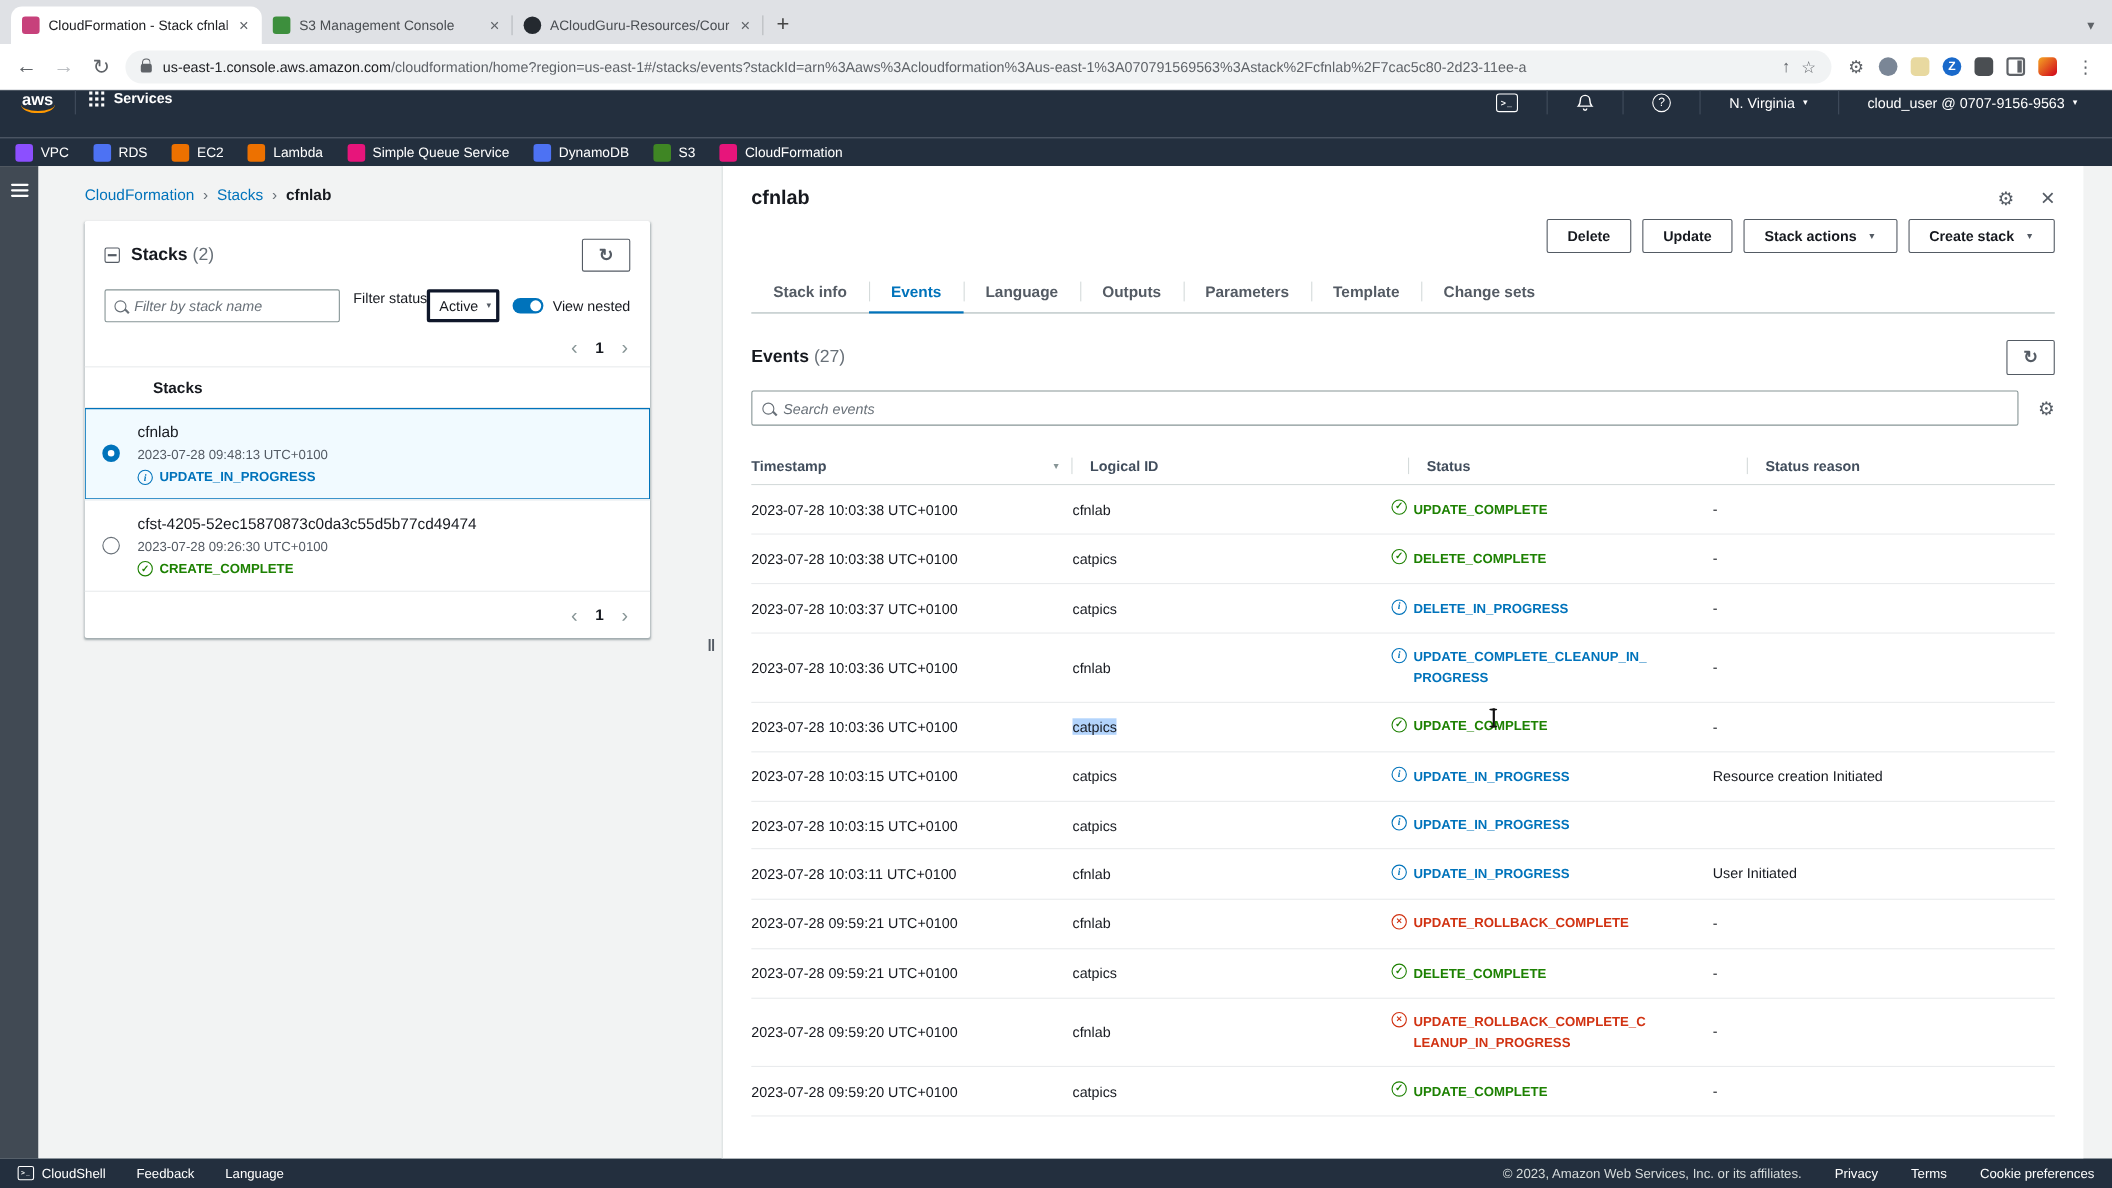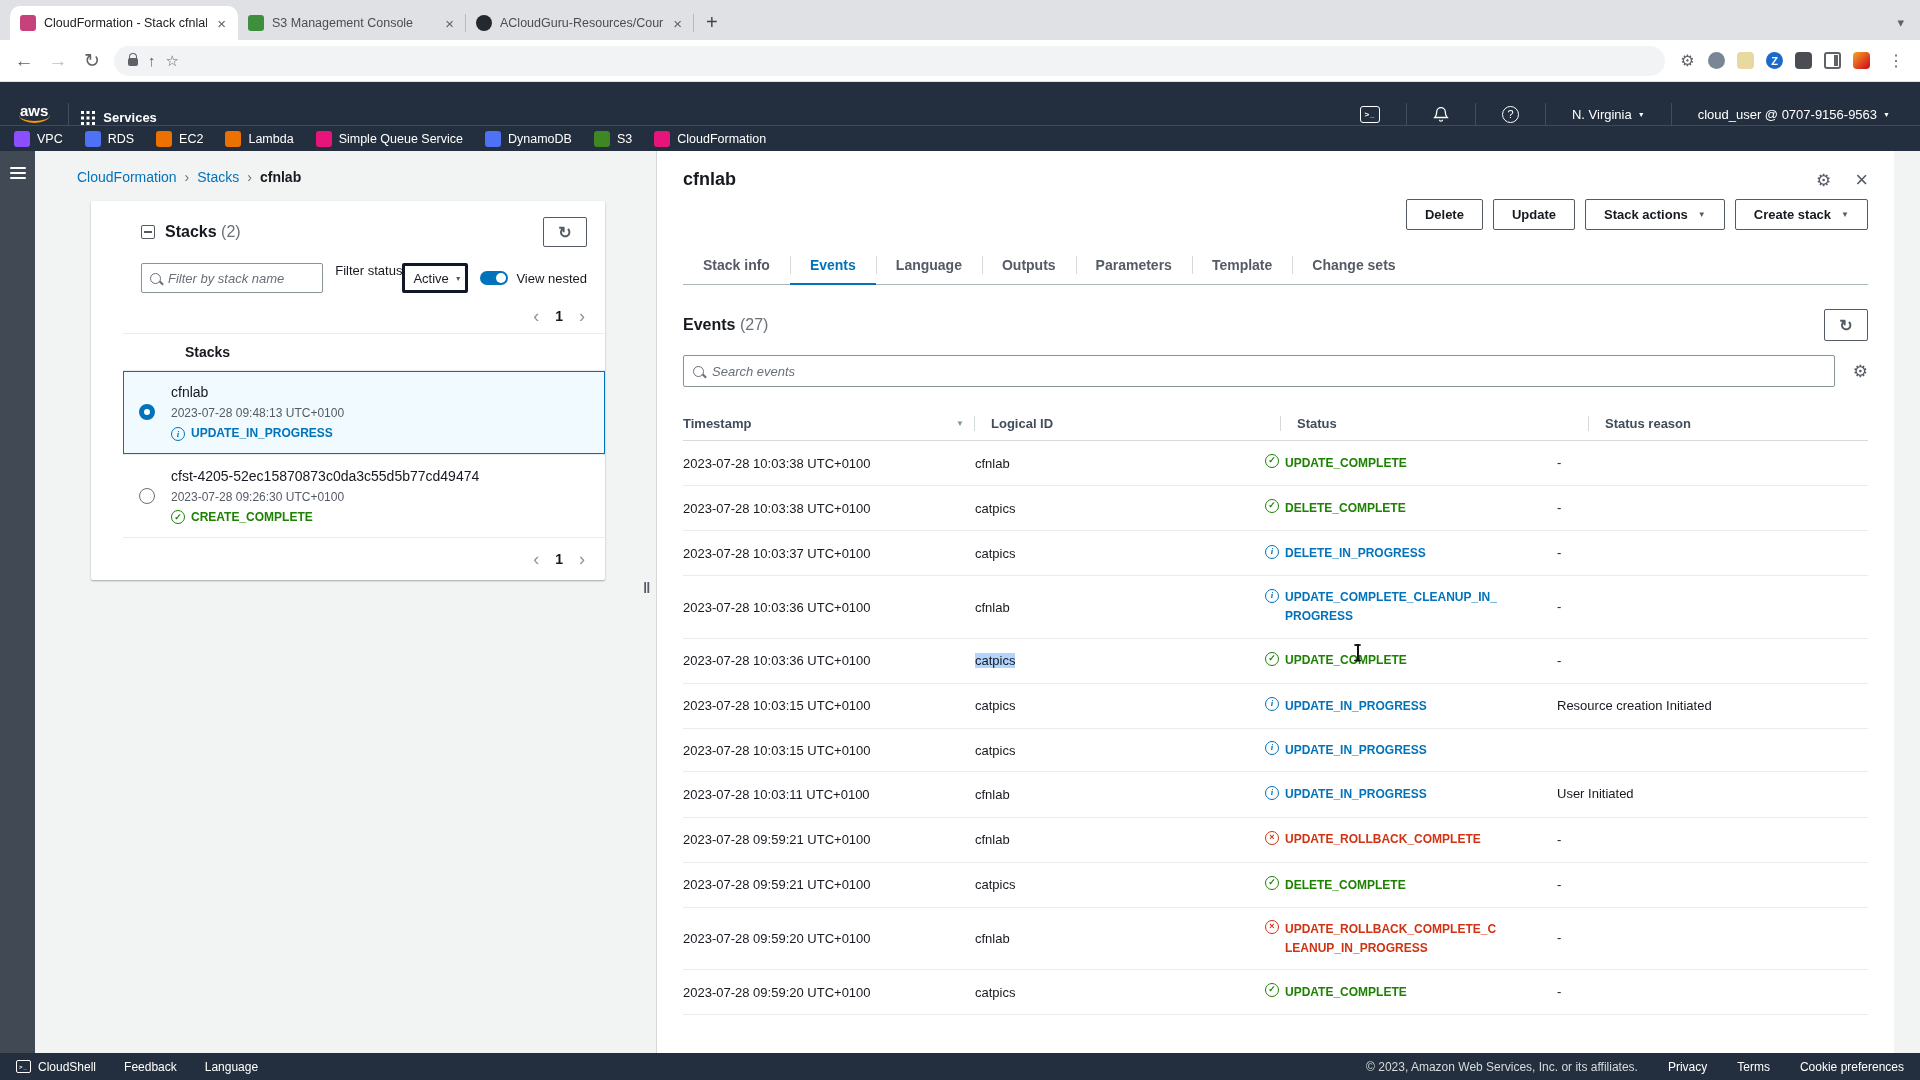"us-east-1.console.aws.amazon.com/cloudfo" span.url { html: none -> <span><span>us-east-1.console.aws.amazon.com</span><span>/cloudformation/home?region=us-east-1#/stacks/events?stackId=arn%3Aaws%3Acloudformation%3Aus-east-1%3A070791569563%3Astack%2Fcfnlab%2F7cac5c80-2d23-11ee-a</span></span> }
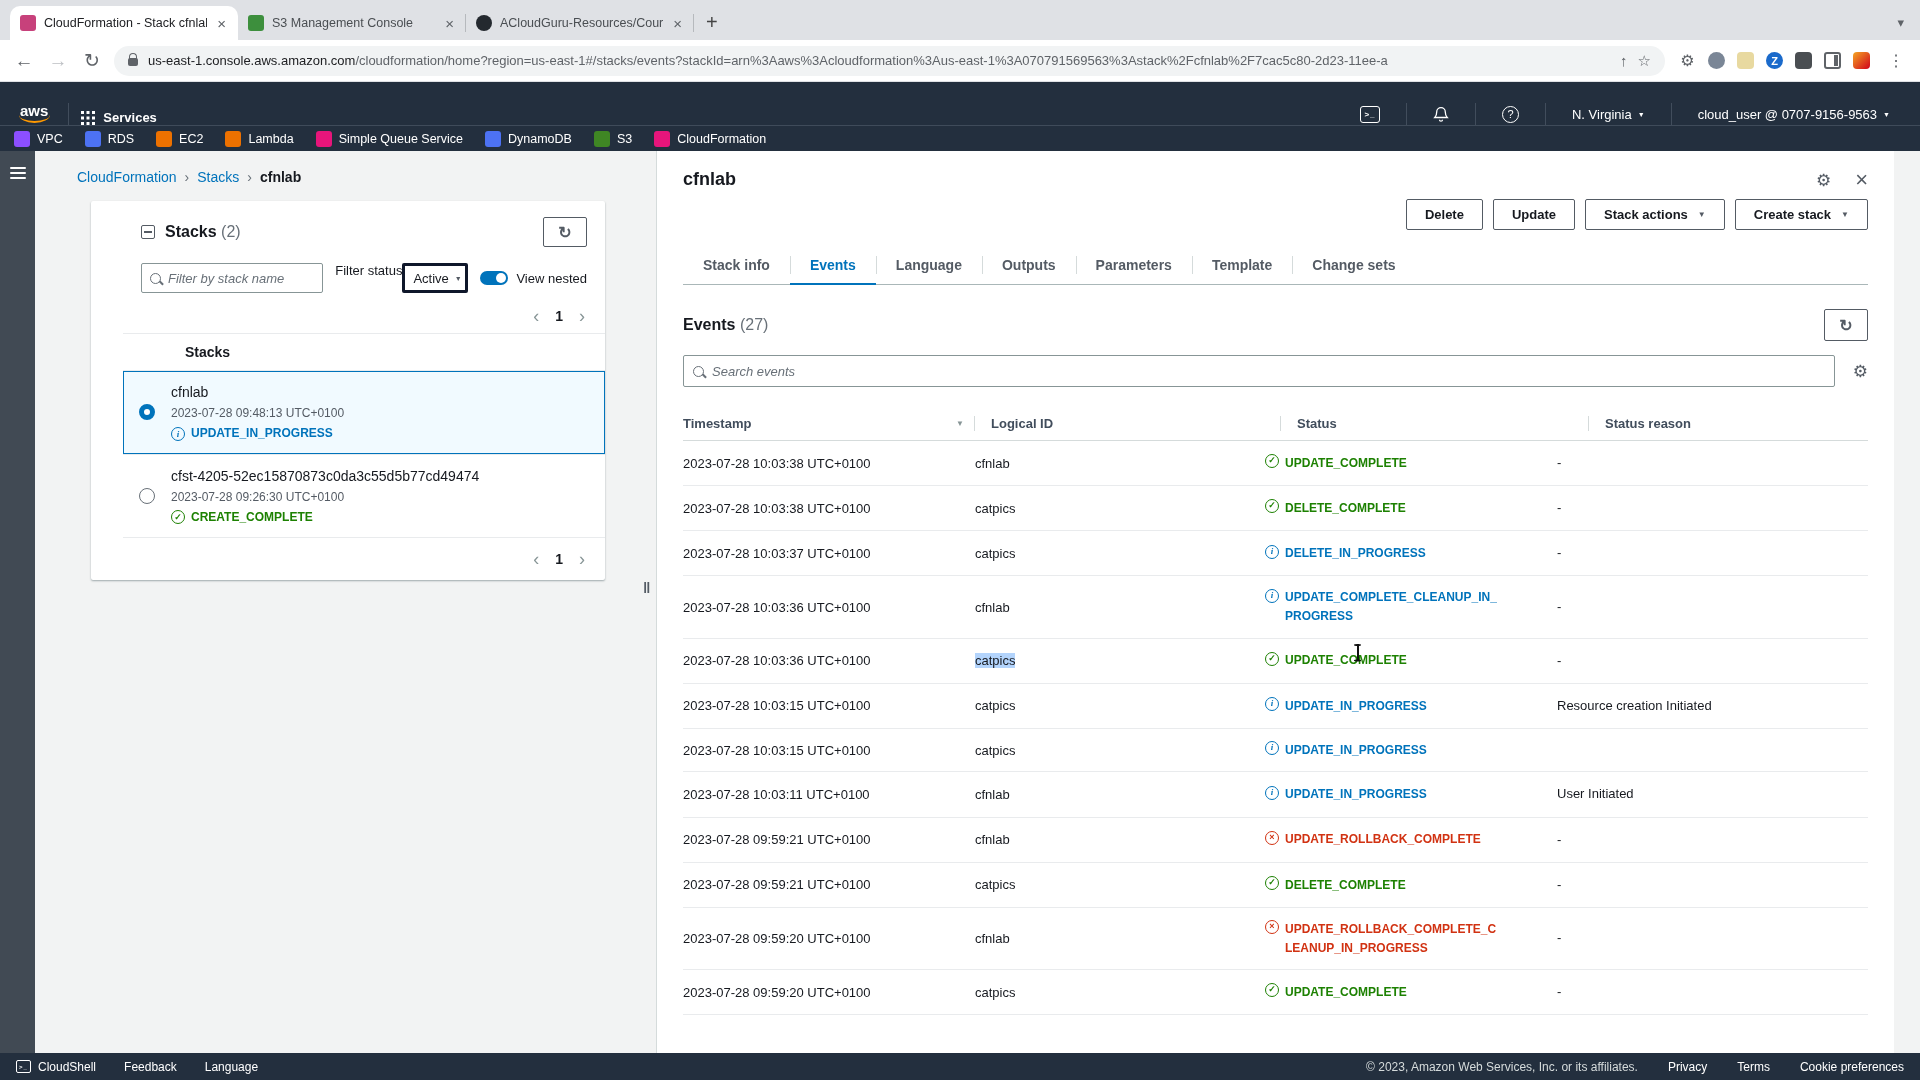"aws" .awsnav { align-items: flex-end -> flex-start }
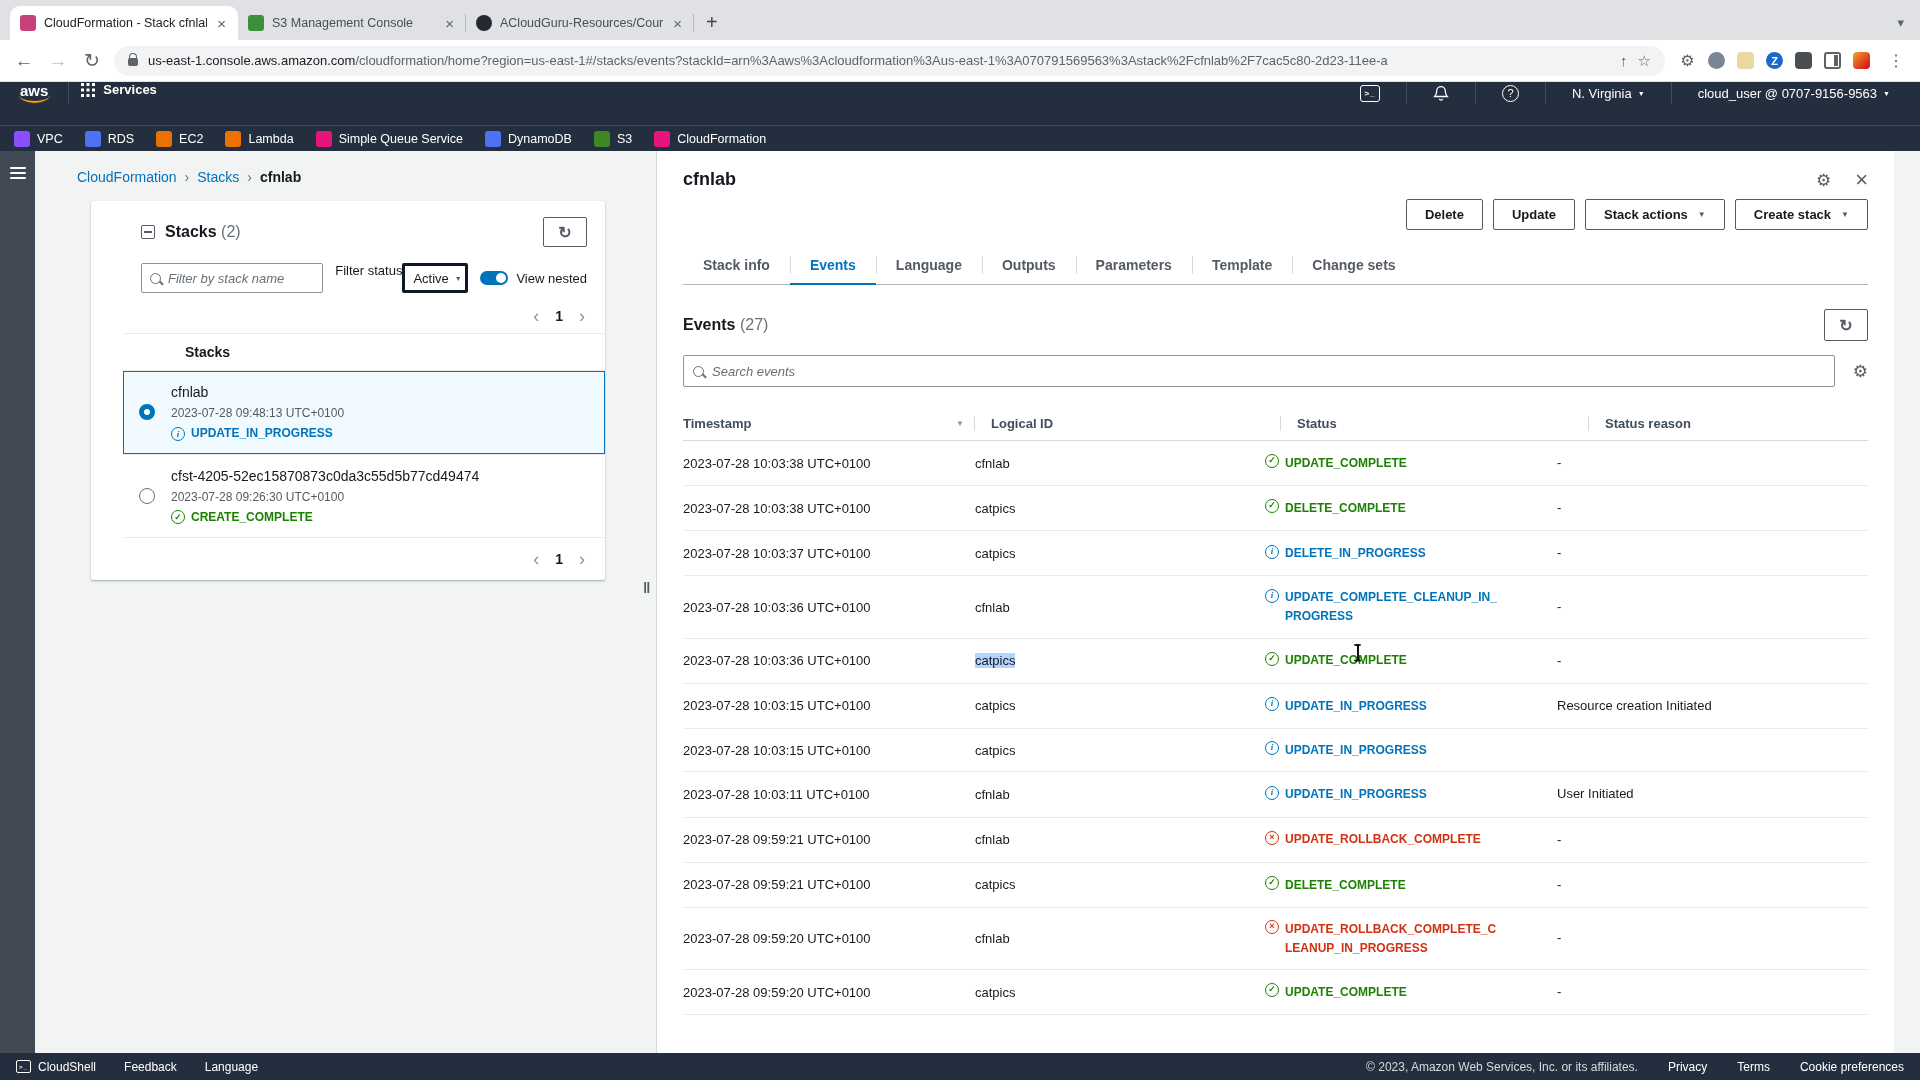"Stacks (2)" .card { margin: 16px 0 0 56px -> 16px 0 0 42px; padding-left: 32px -> none }
